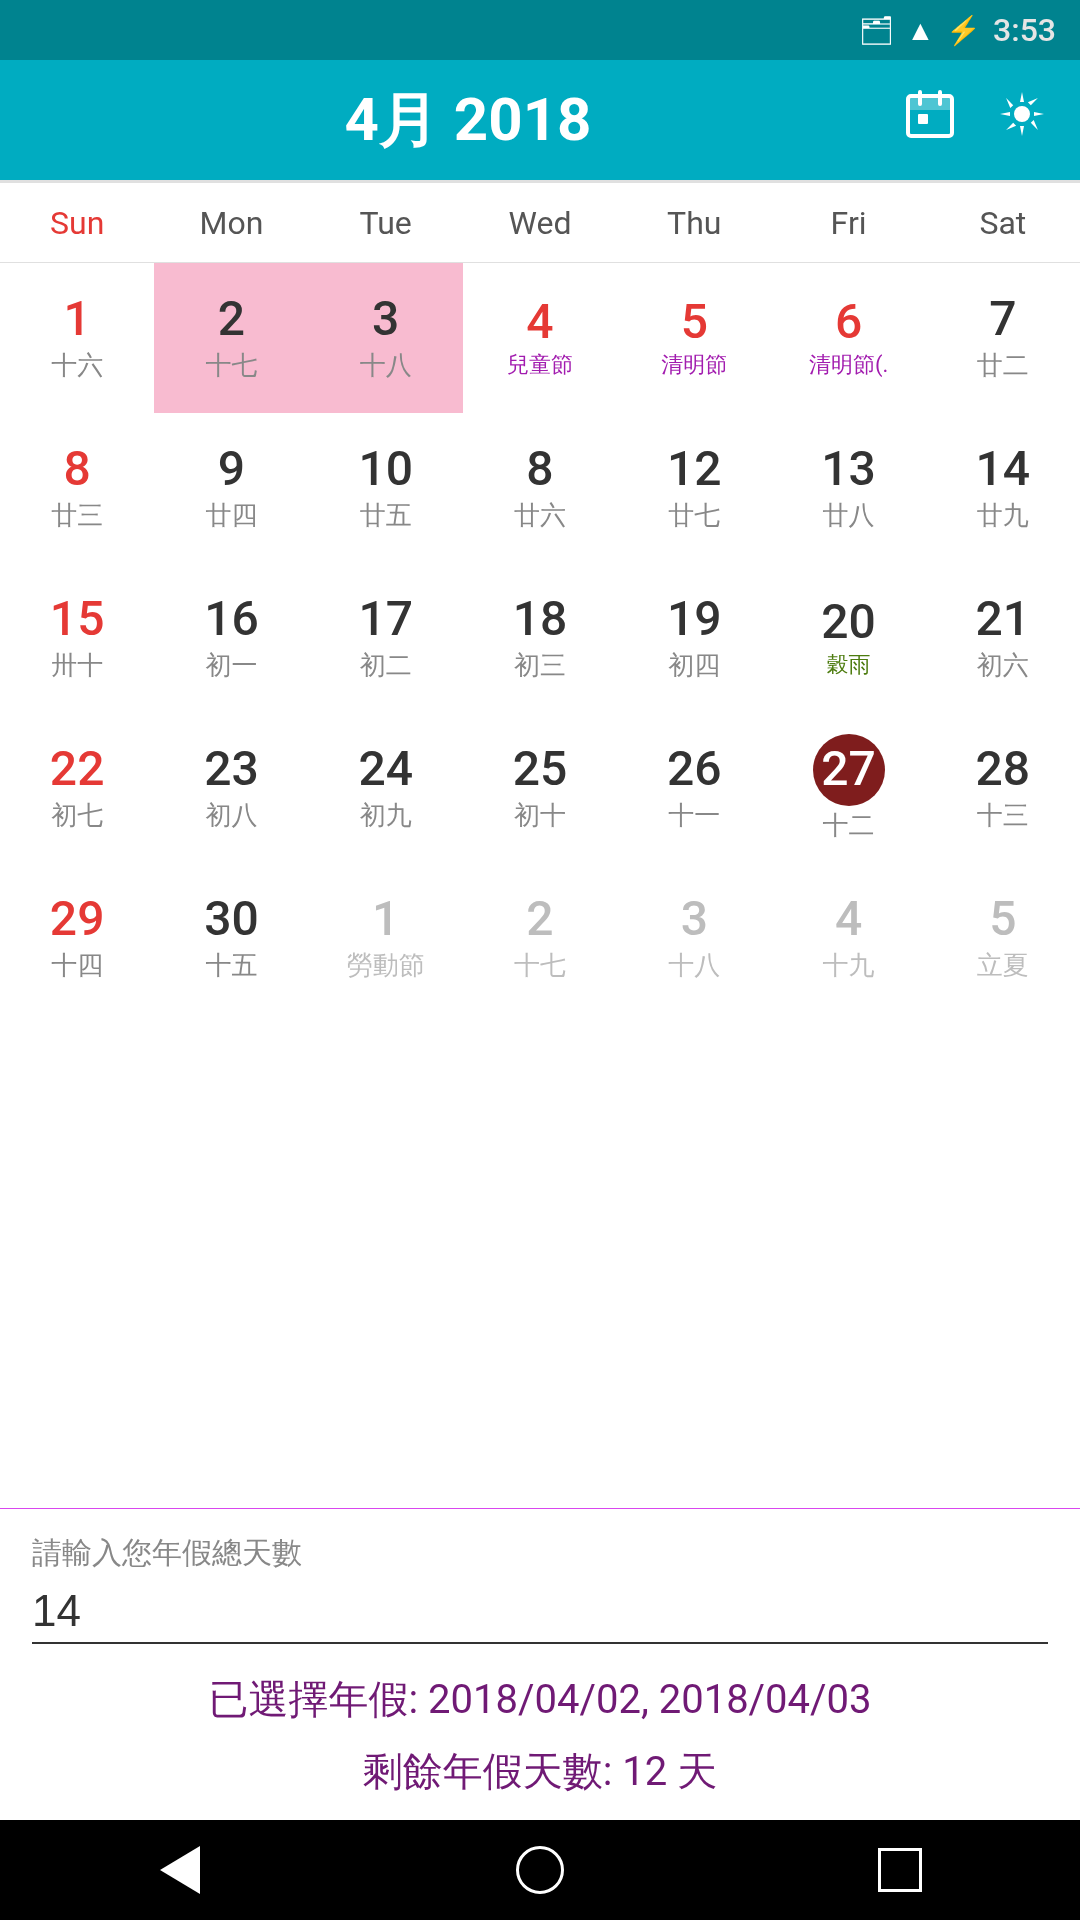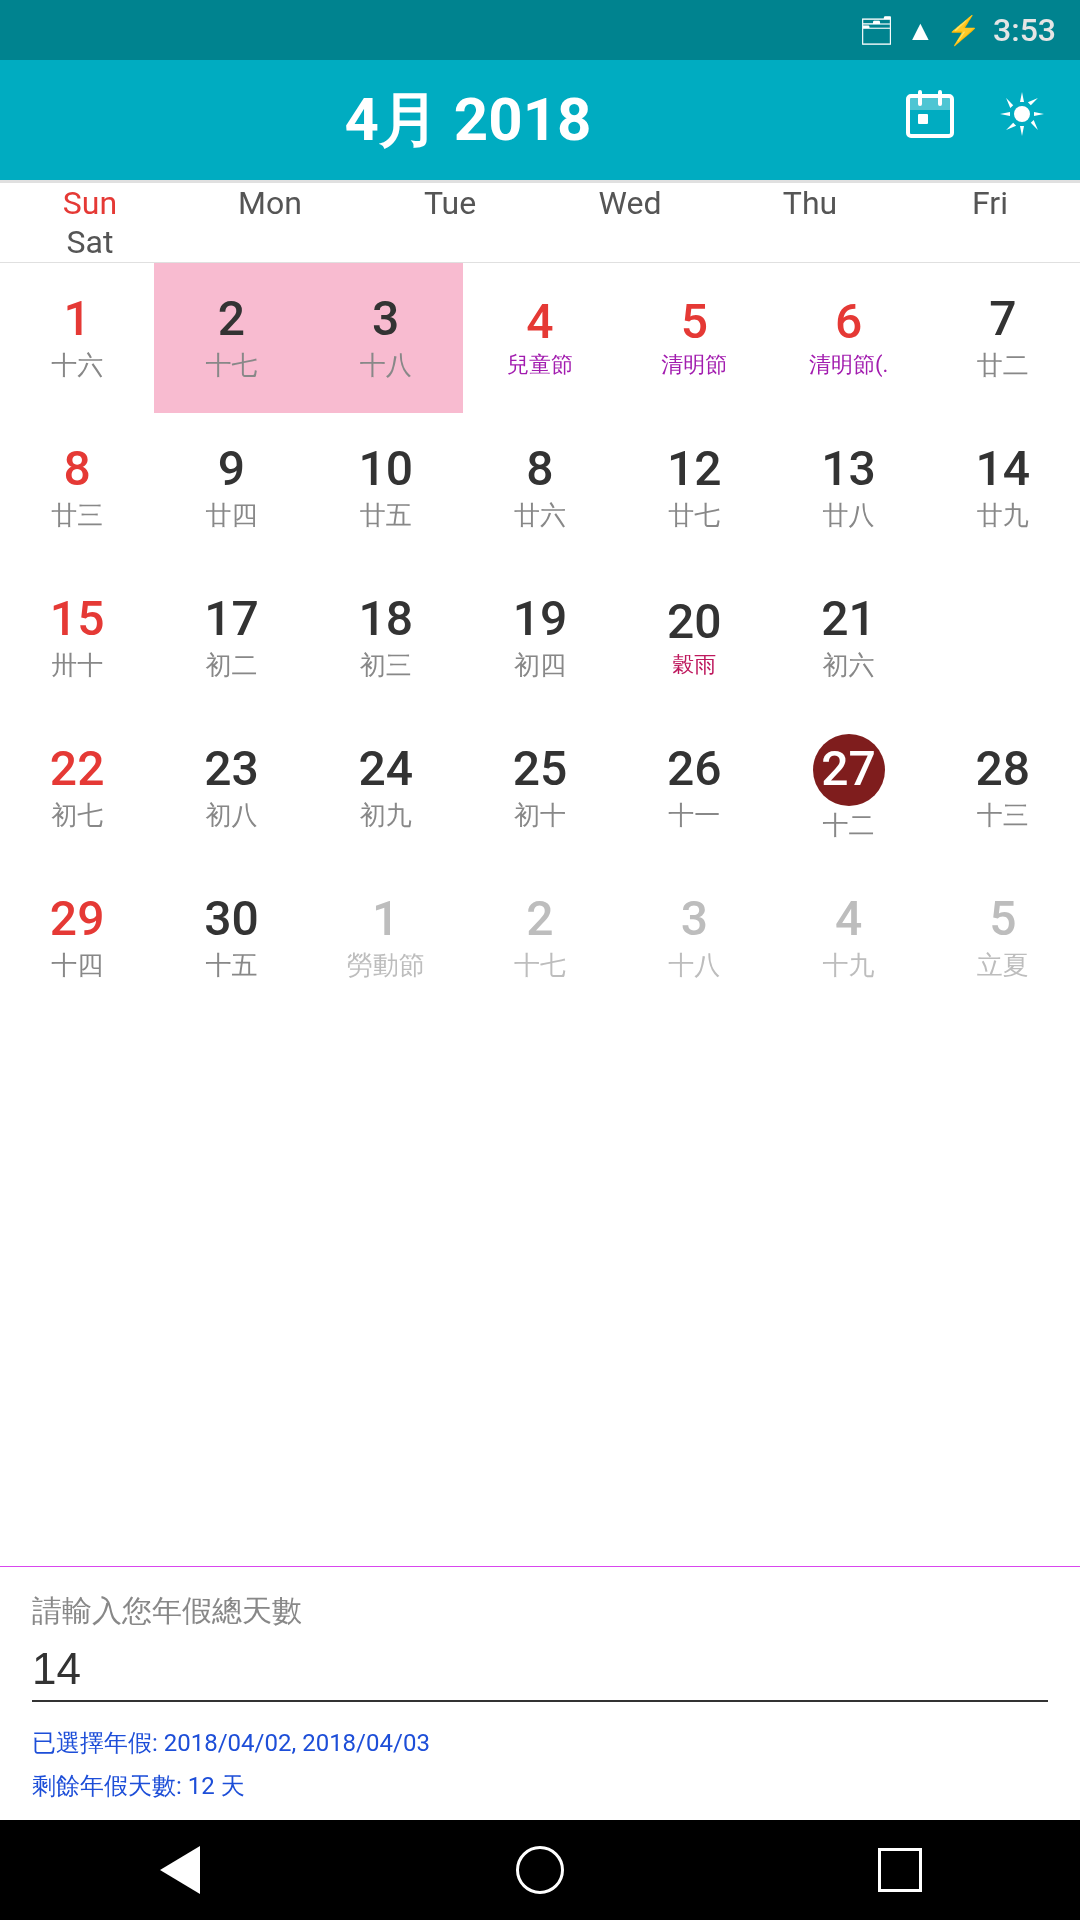"Sun" .weekday-row { grid-template-columns: repeat(6, 1fr) -> repeat(7, 1fr) }
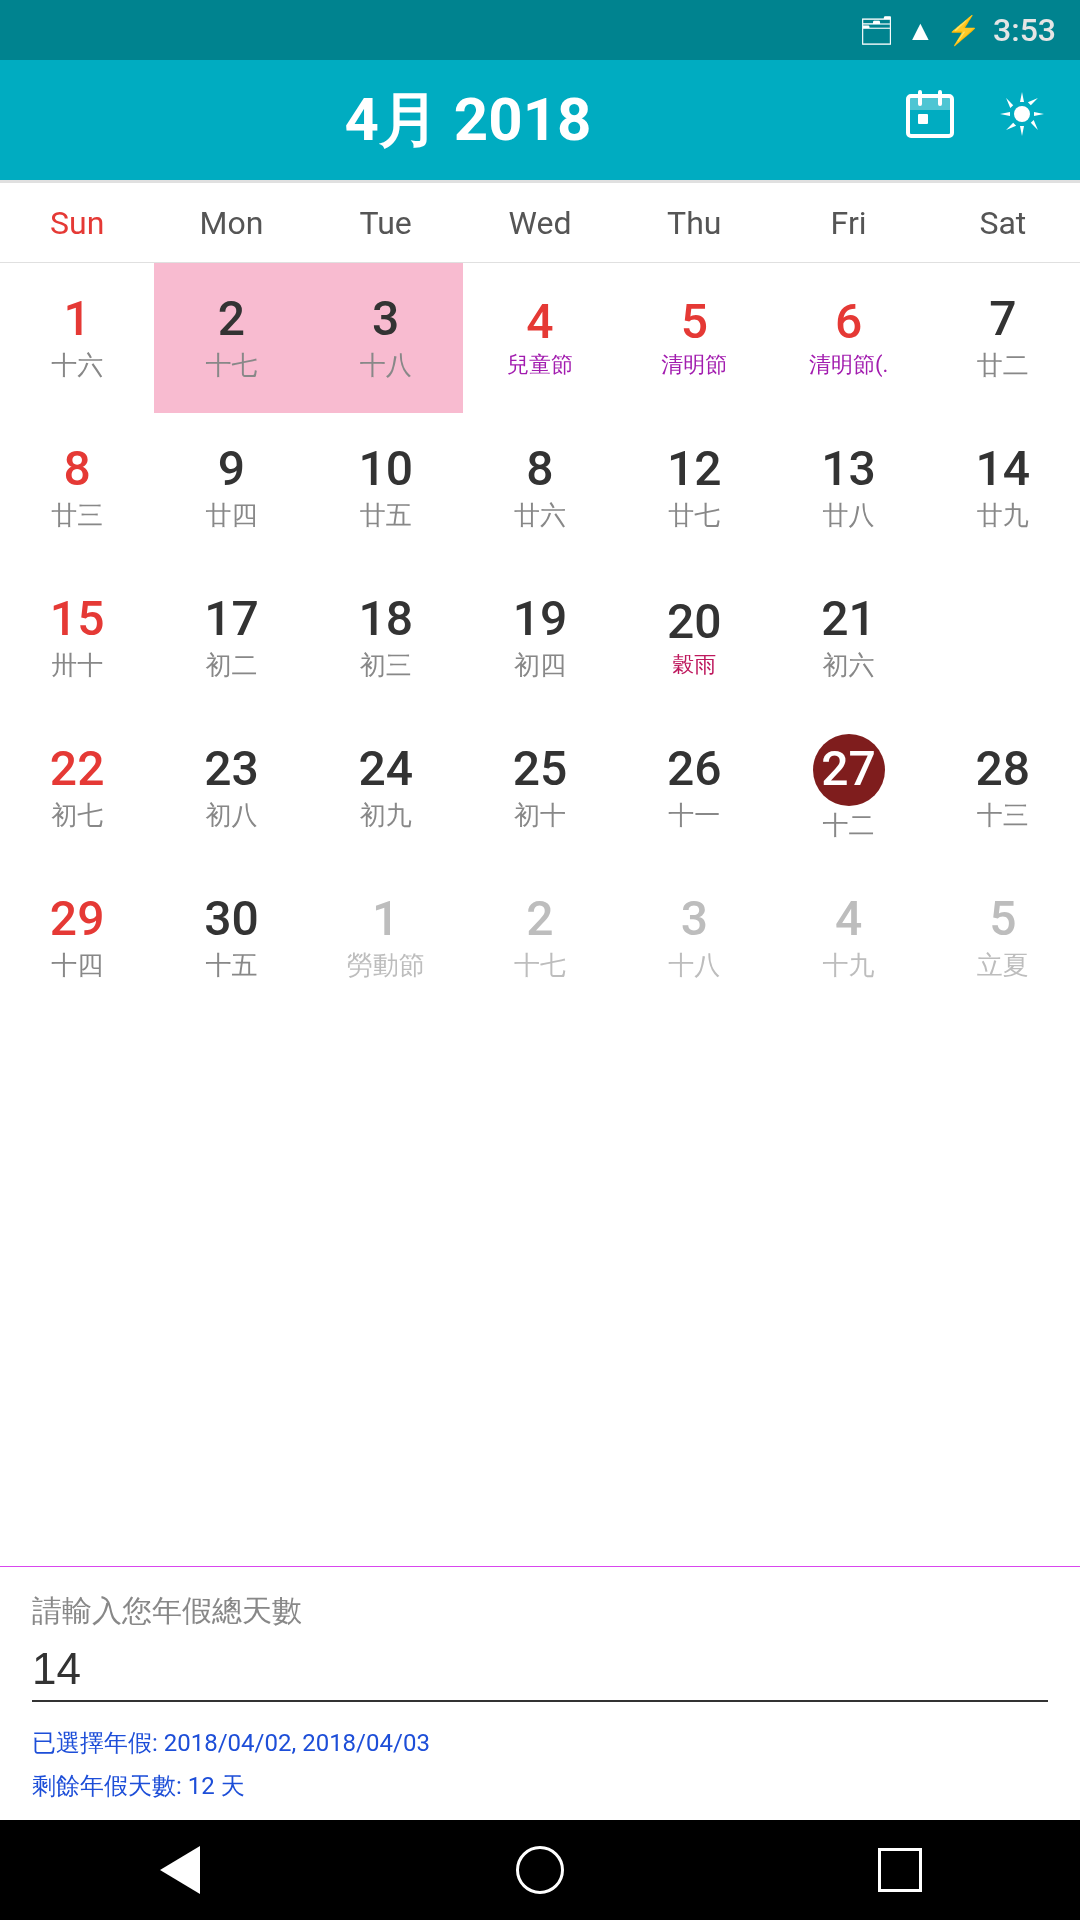"16" div.day-cell { html: none -> <div> <span>16</span> <span>初一</span> </div> }
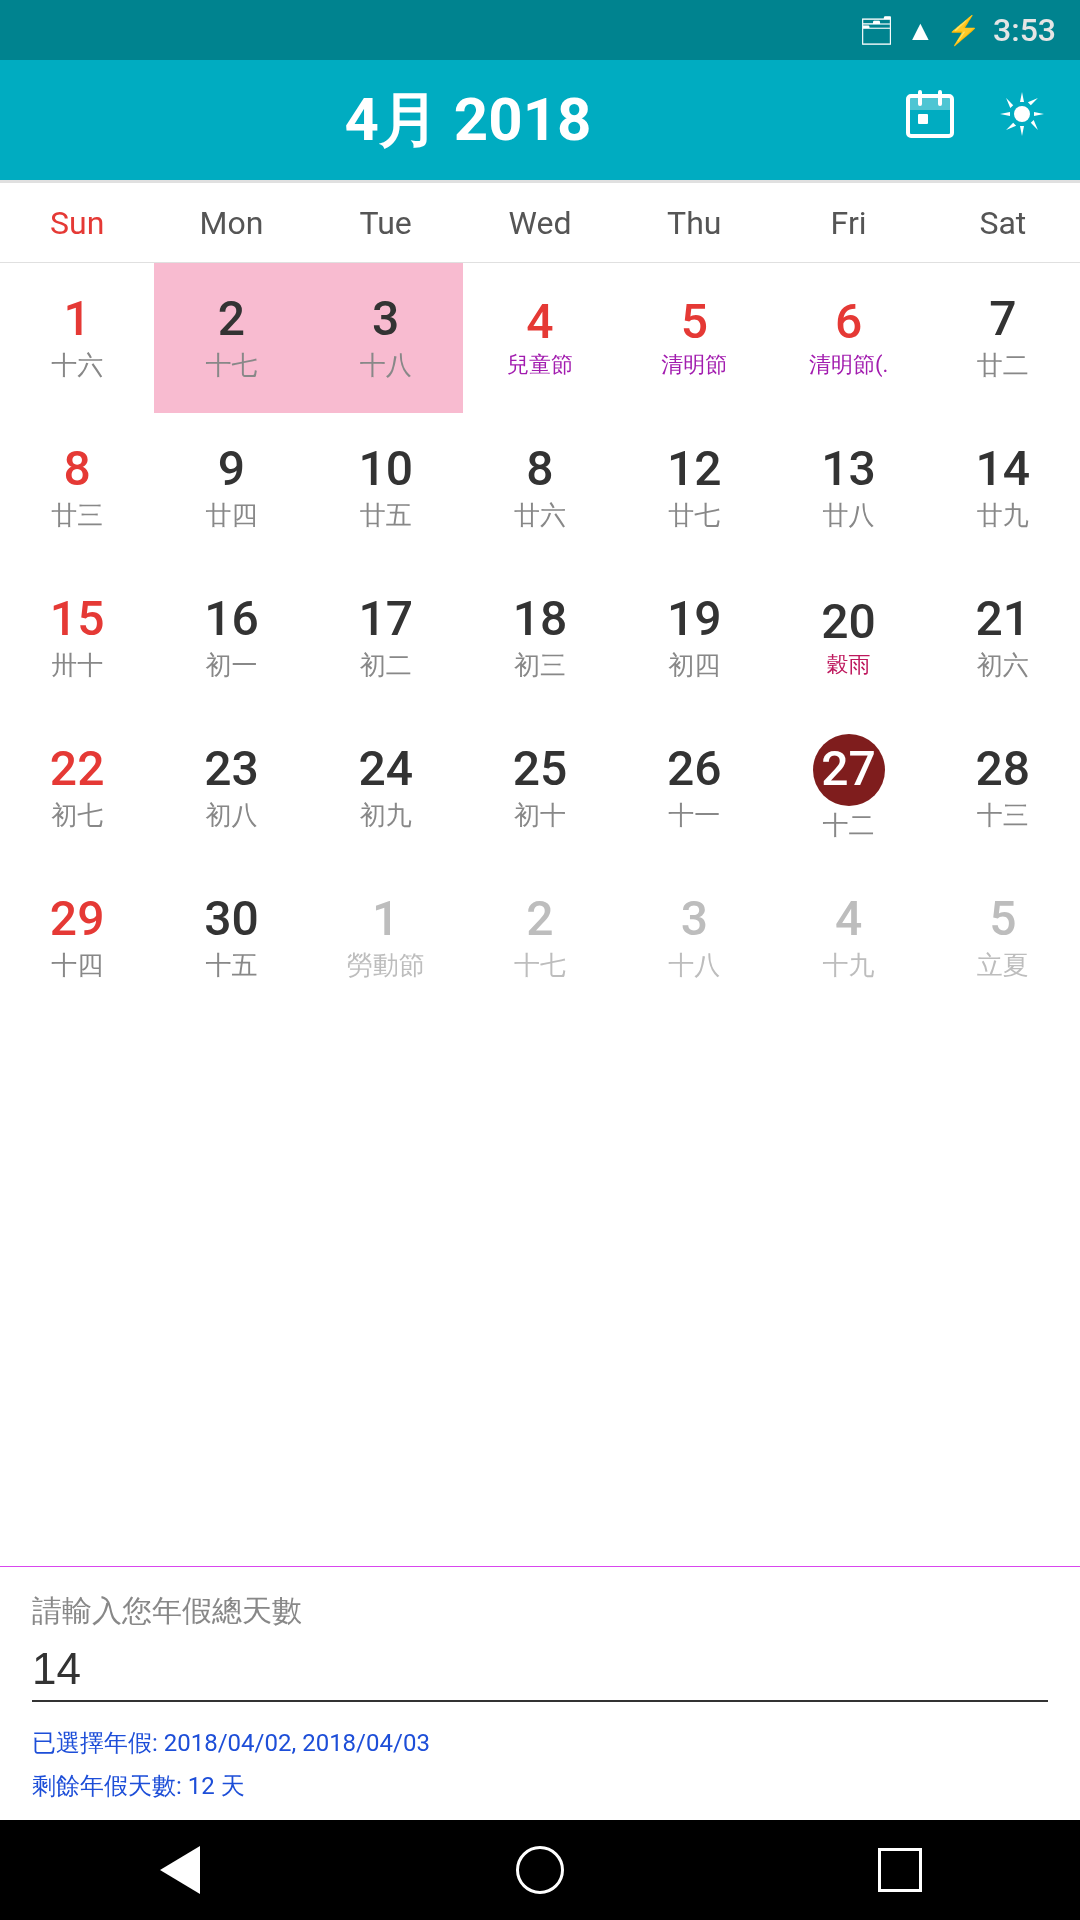"穀雨" span.day-sub { color: #be185d -> #4d7c0f }
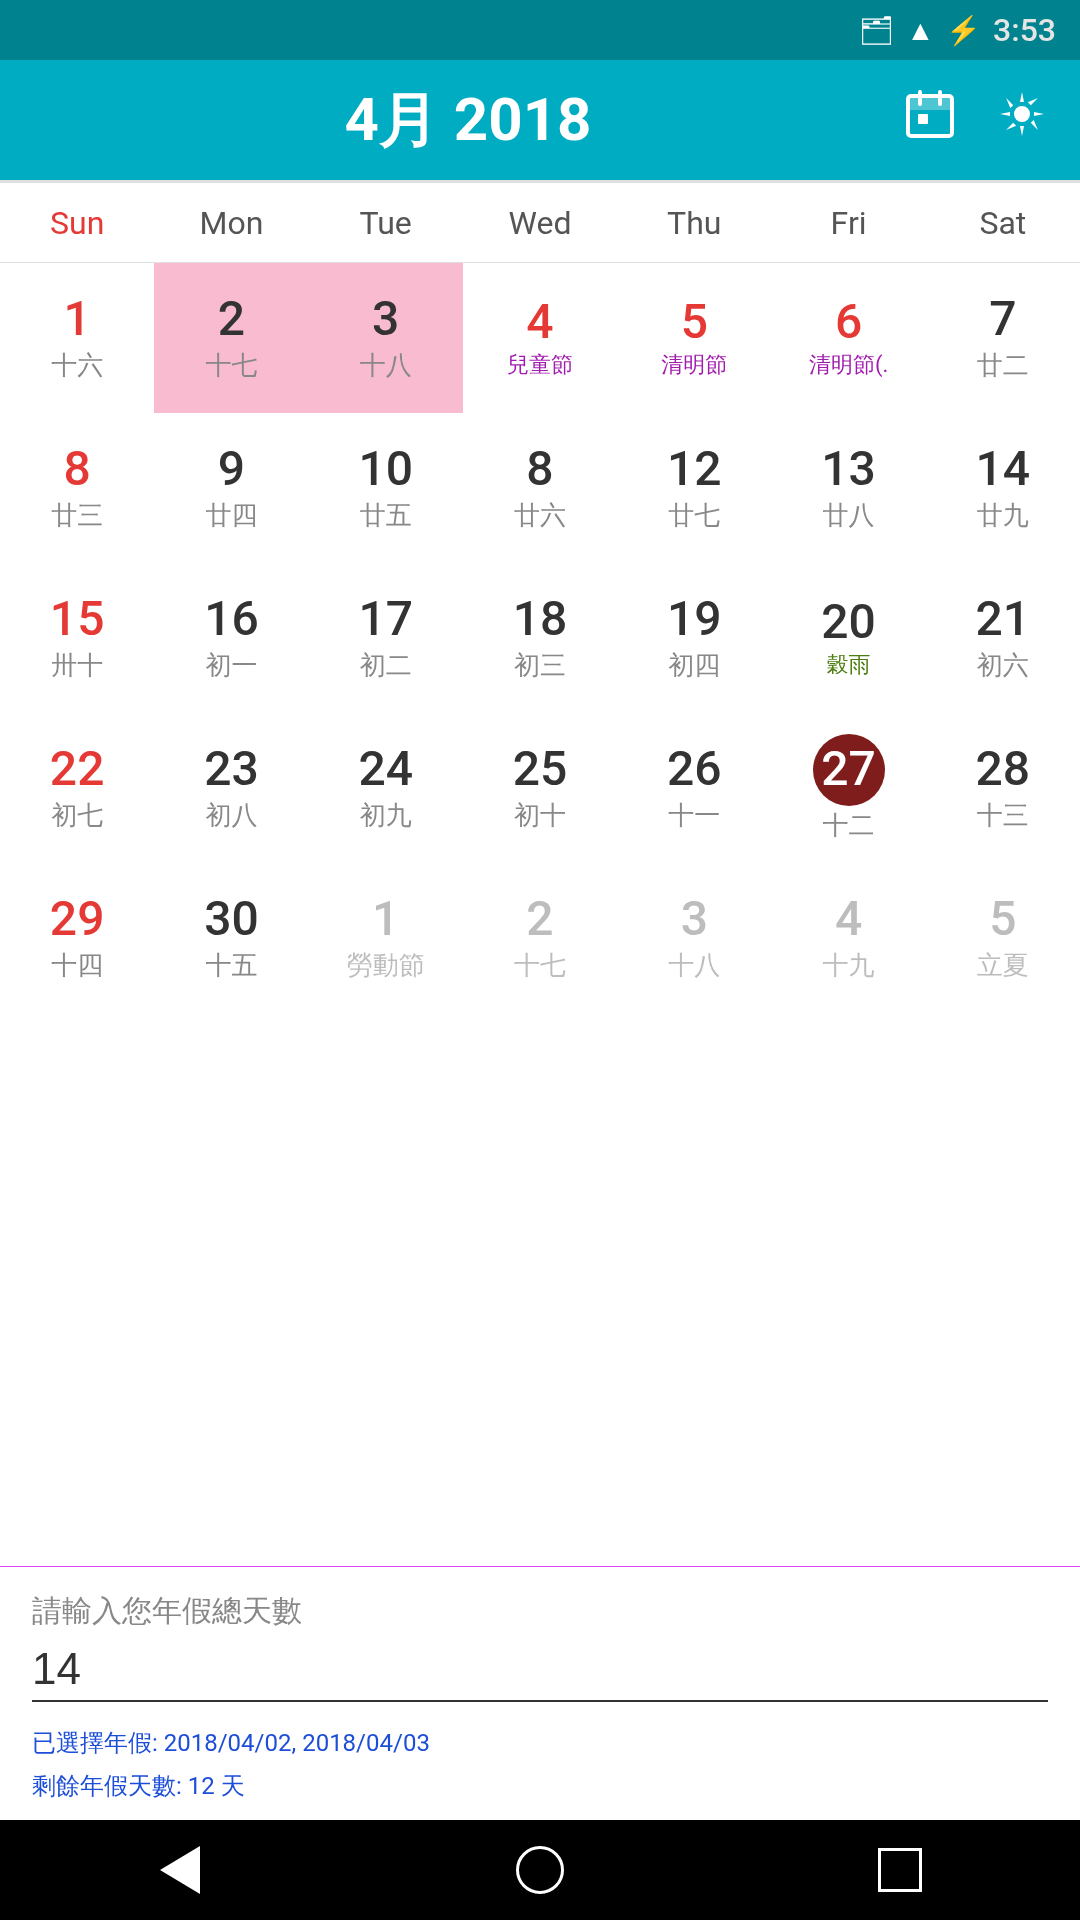"已選擇年假: 2018/04/02, 2018/04/03" .selected-info { color: #1d4ed8 -> #701a75; font-size: 24px -> 40px; text-align: none -> center }
